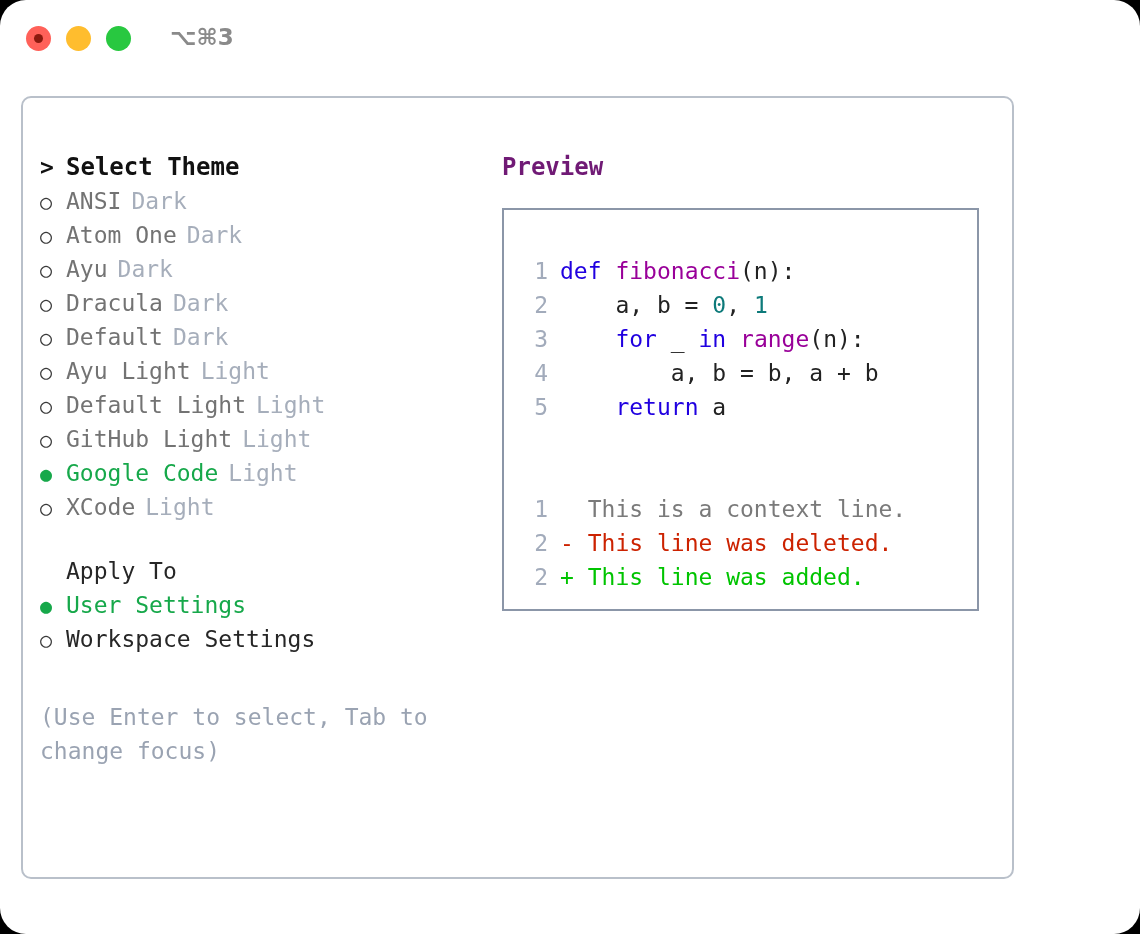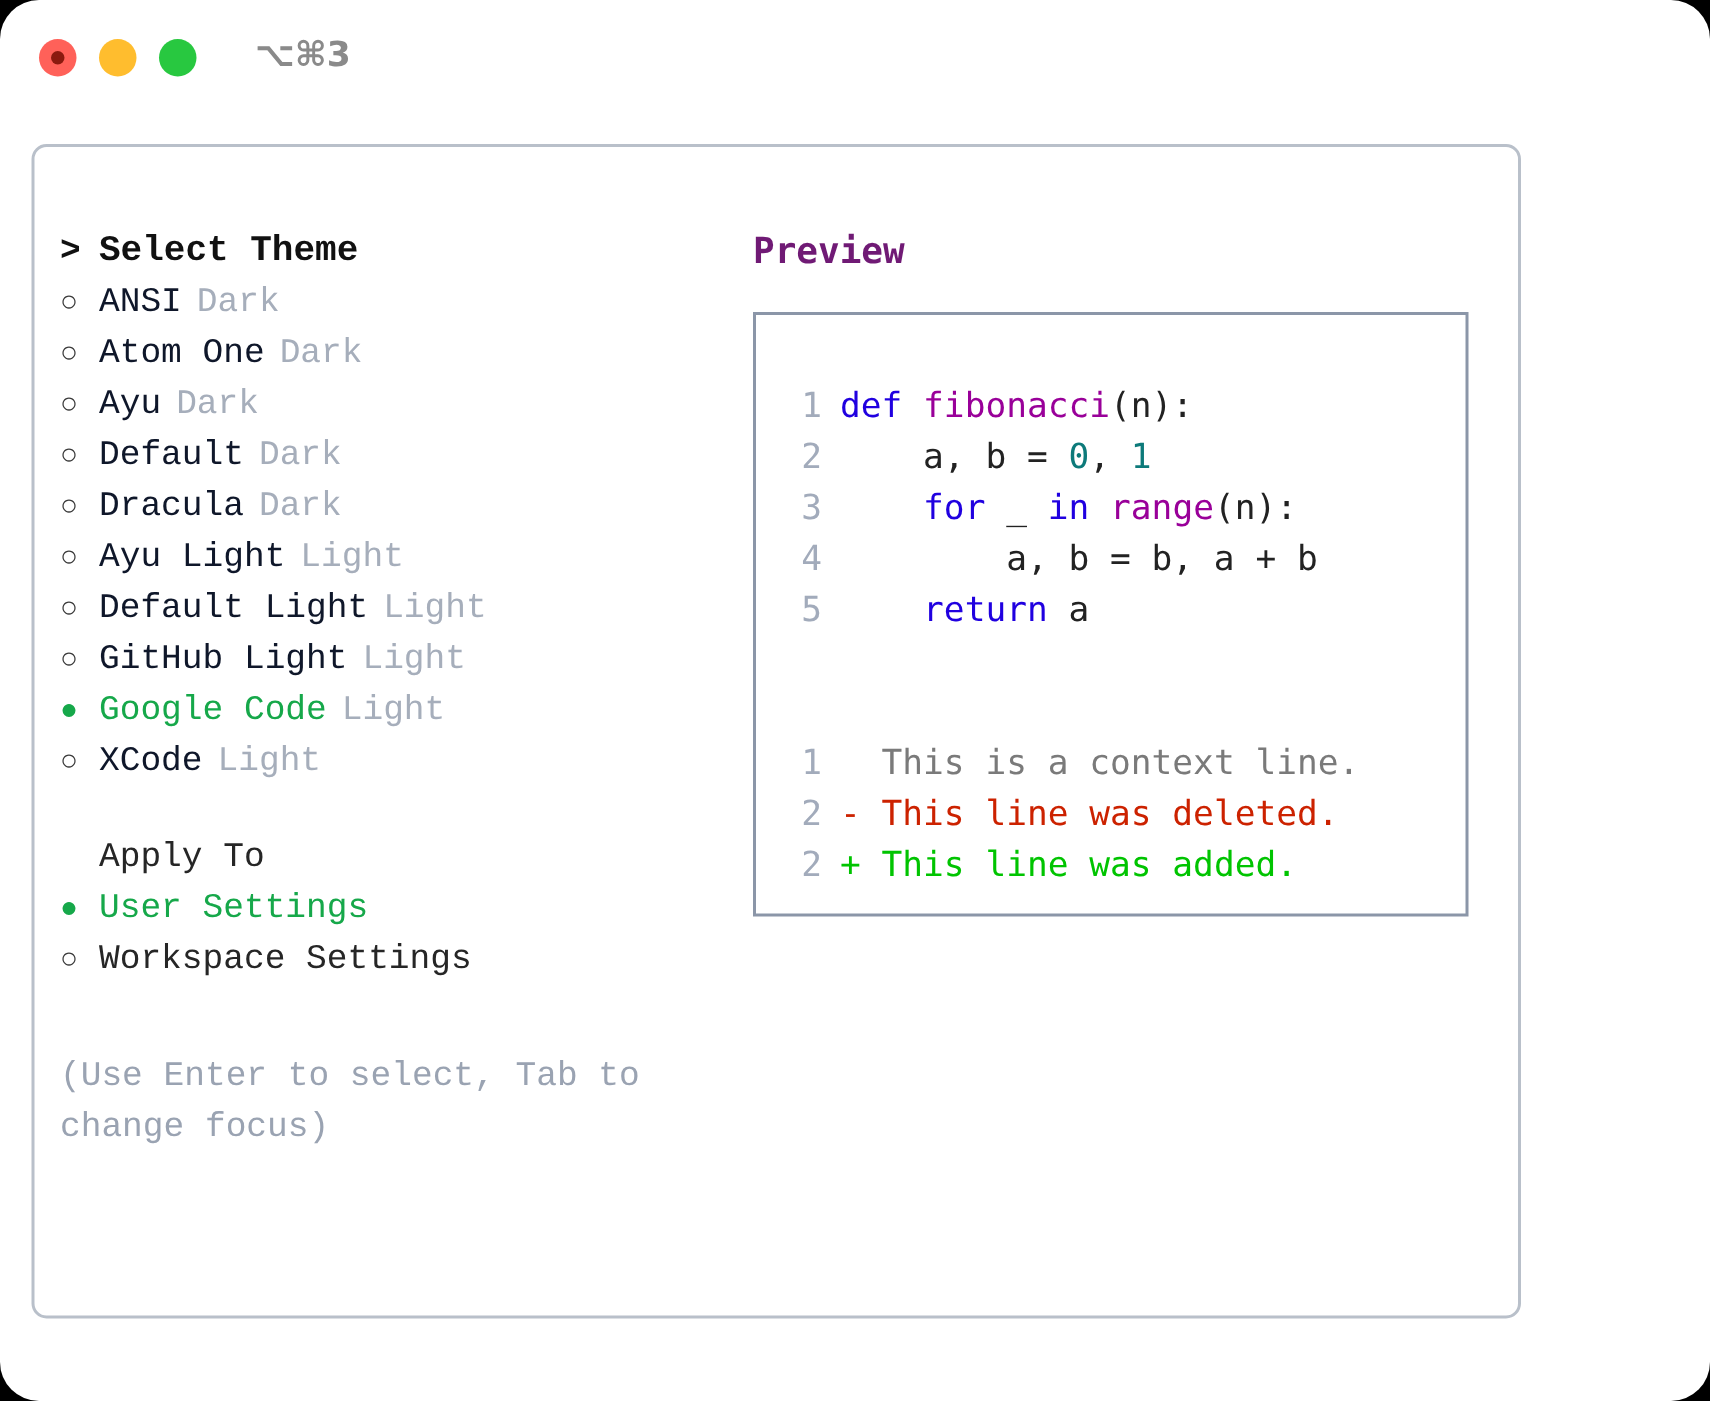"> Select Theme" #left-col { font-family: Liberation Mono, monospace -> none }
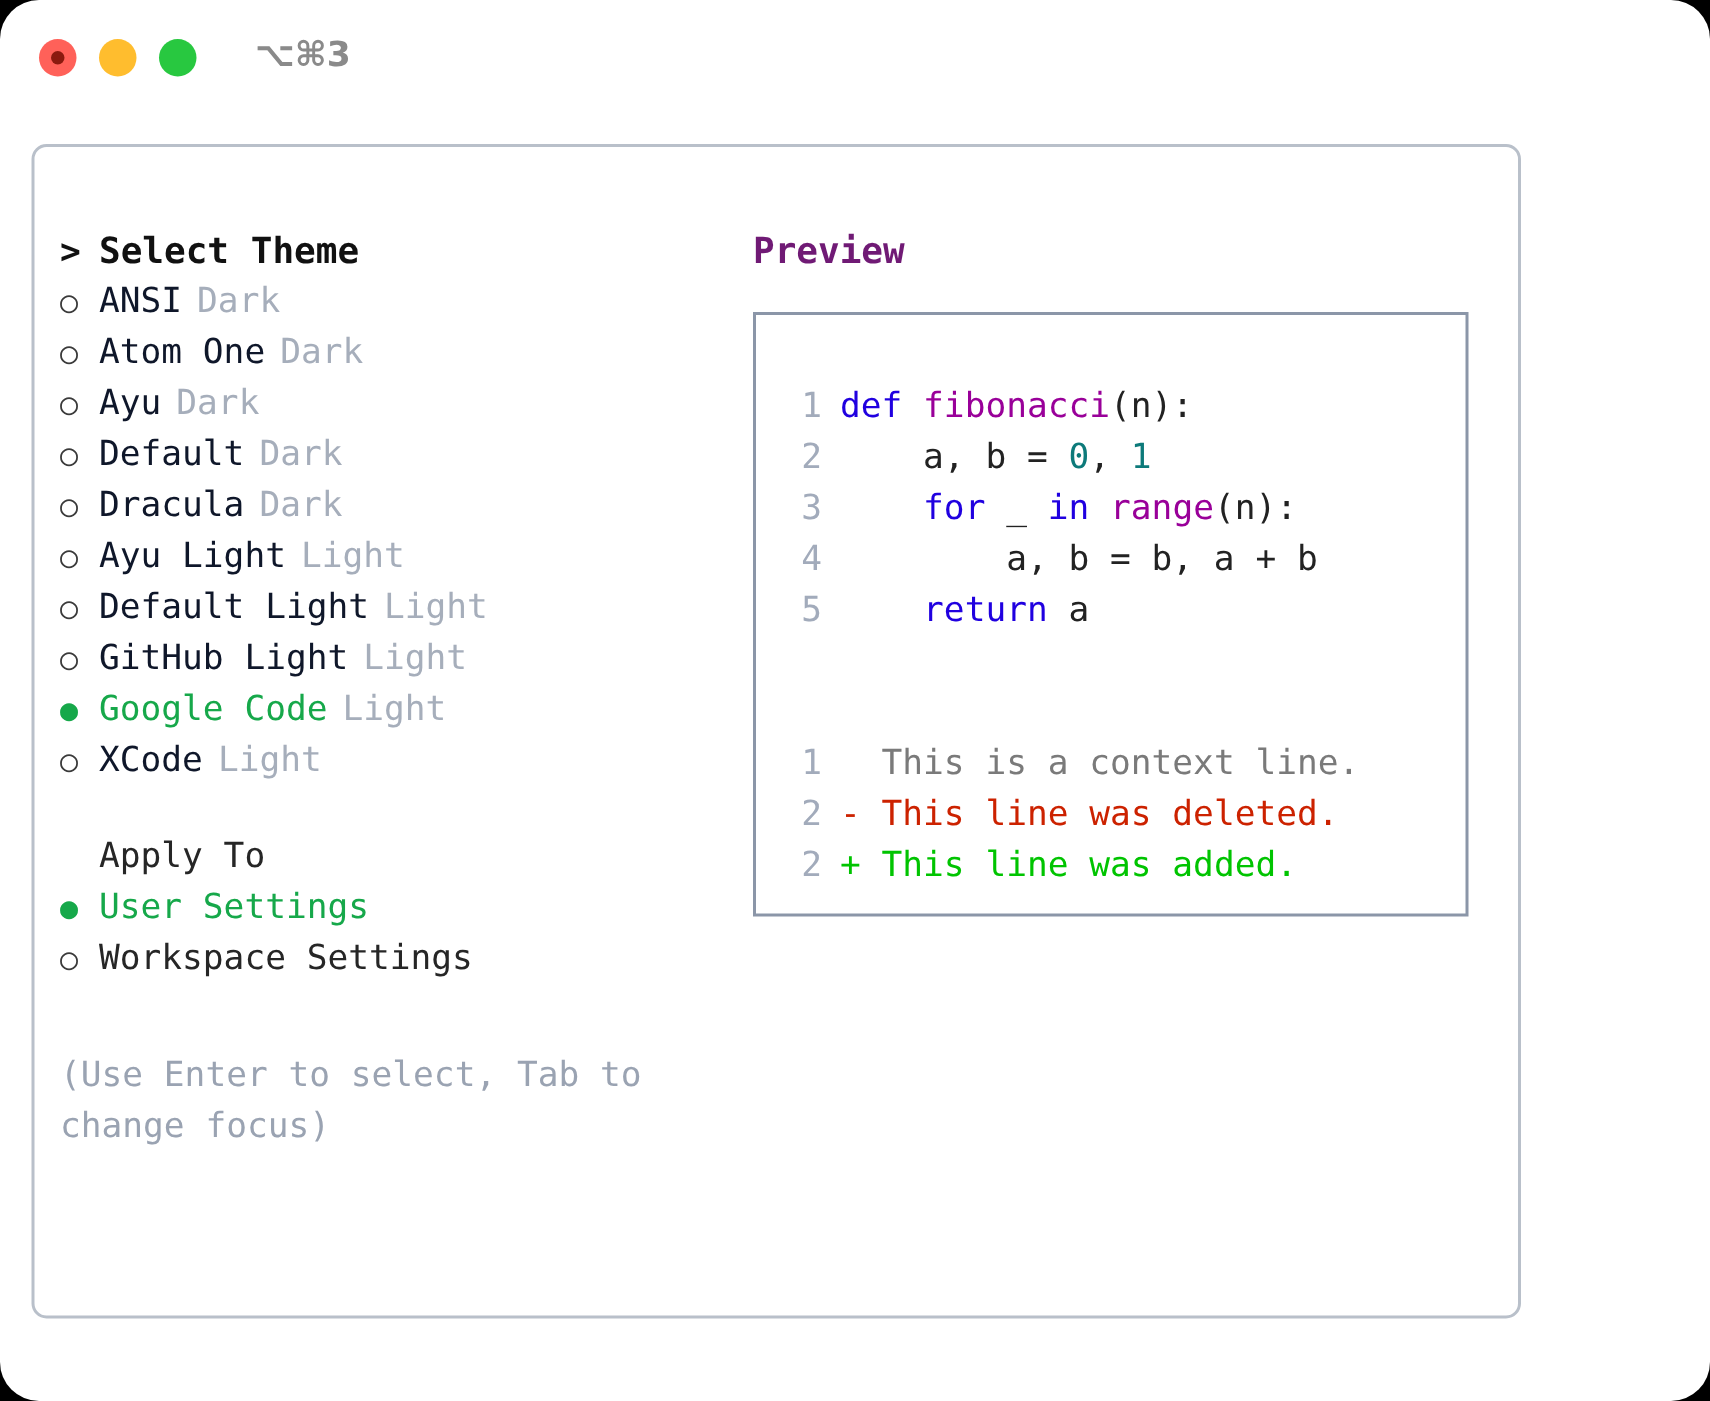"ANSI" .theme-name { color: #0f172a -> #737373 }
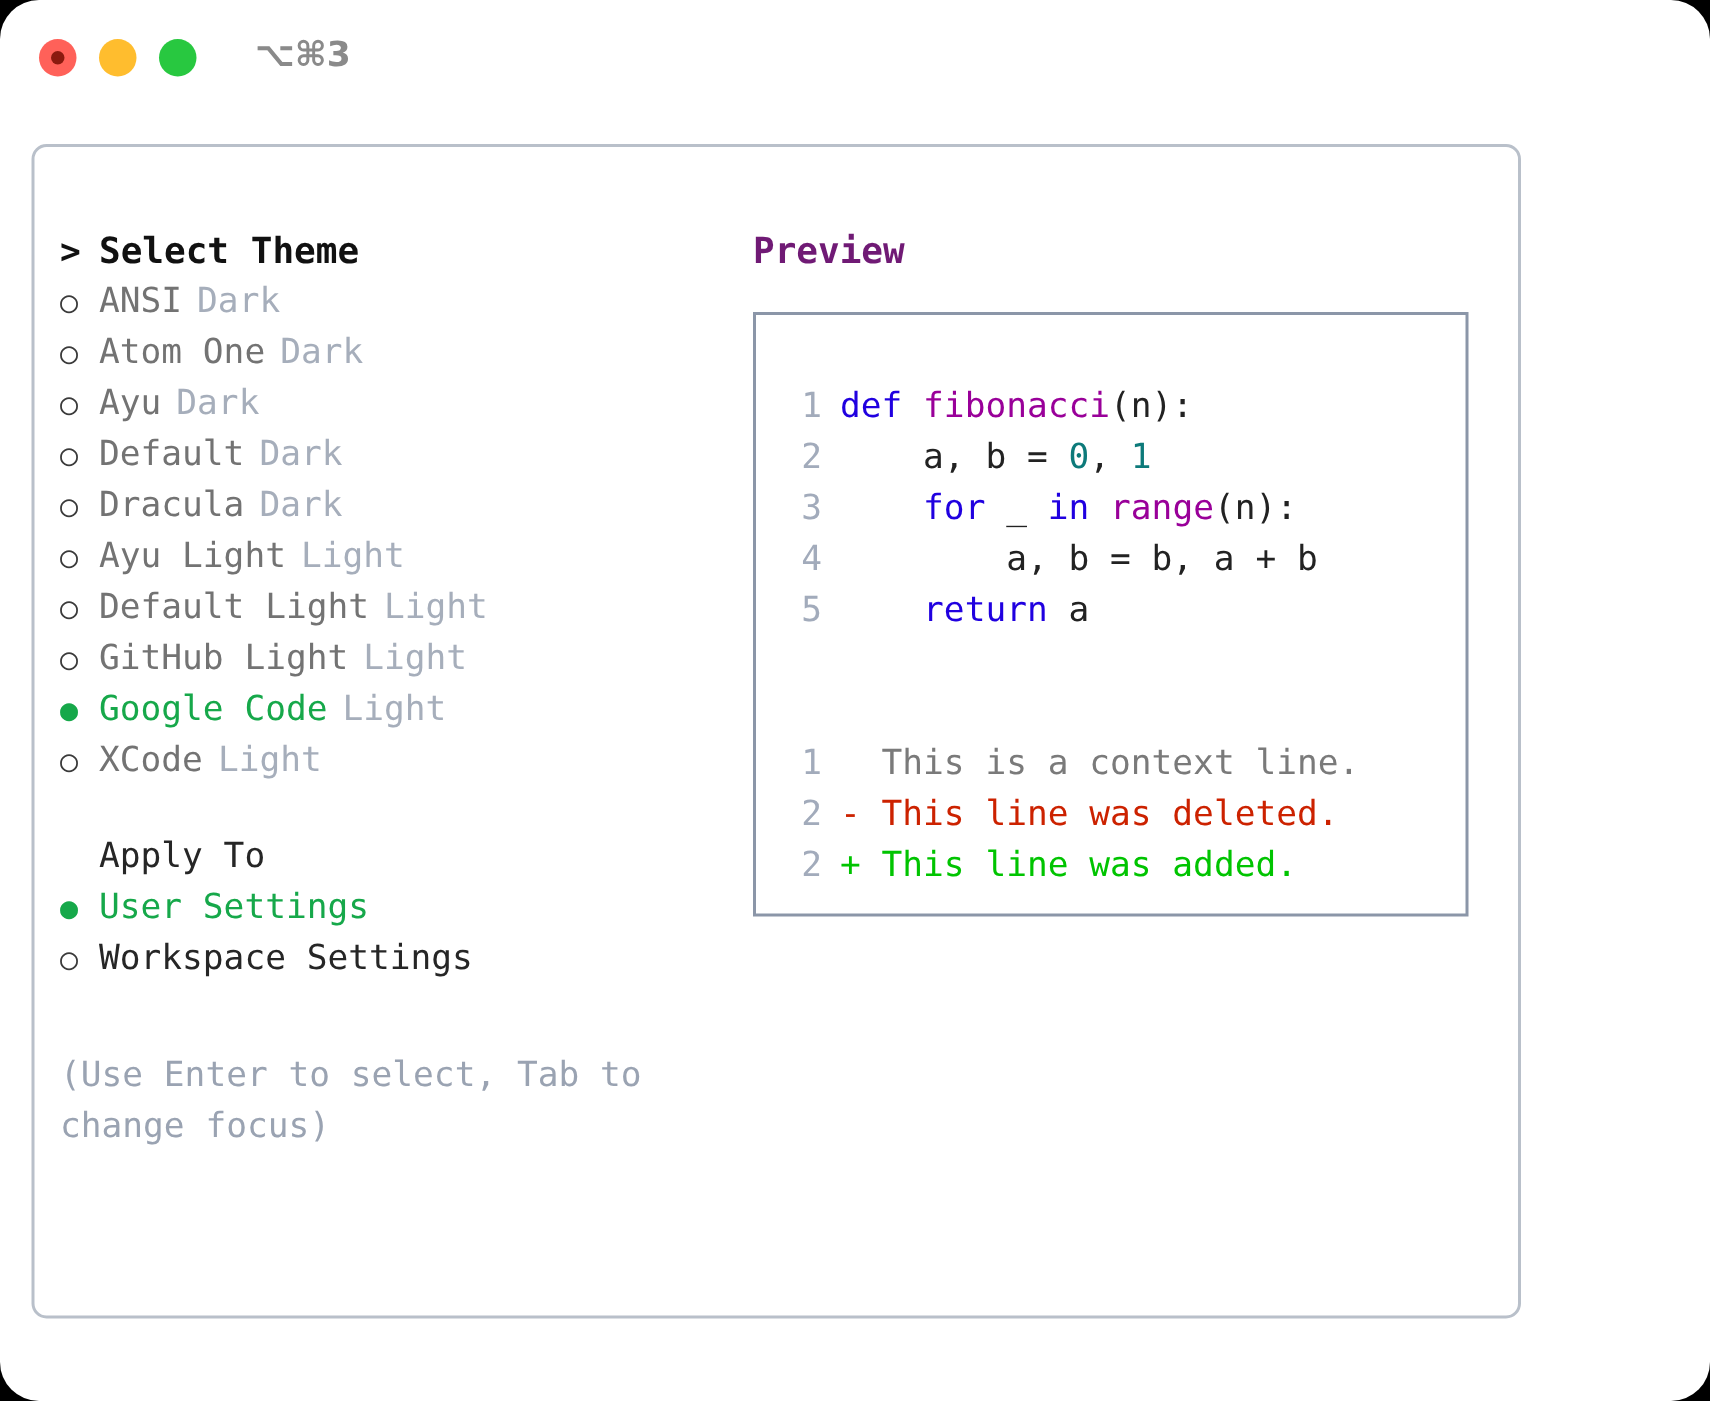"○ Default Dark" div.row { order: before "○ Dracula Dark" -> after "○ Dracula Dark" }
